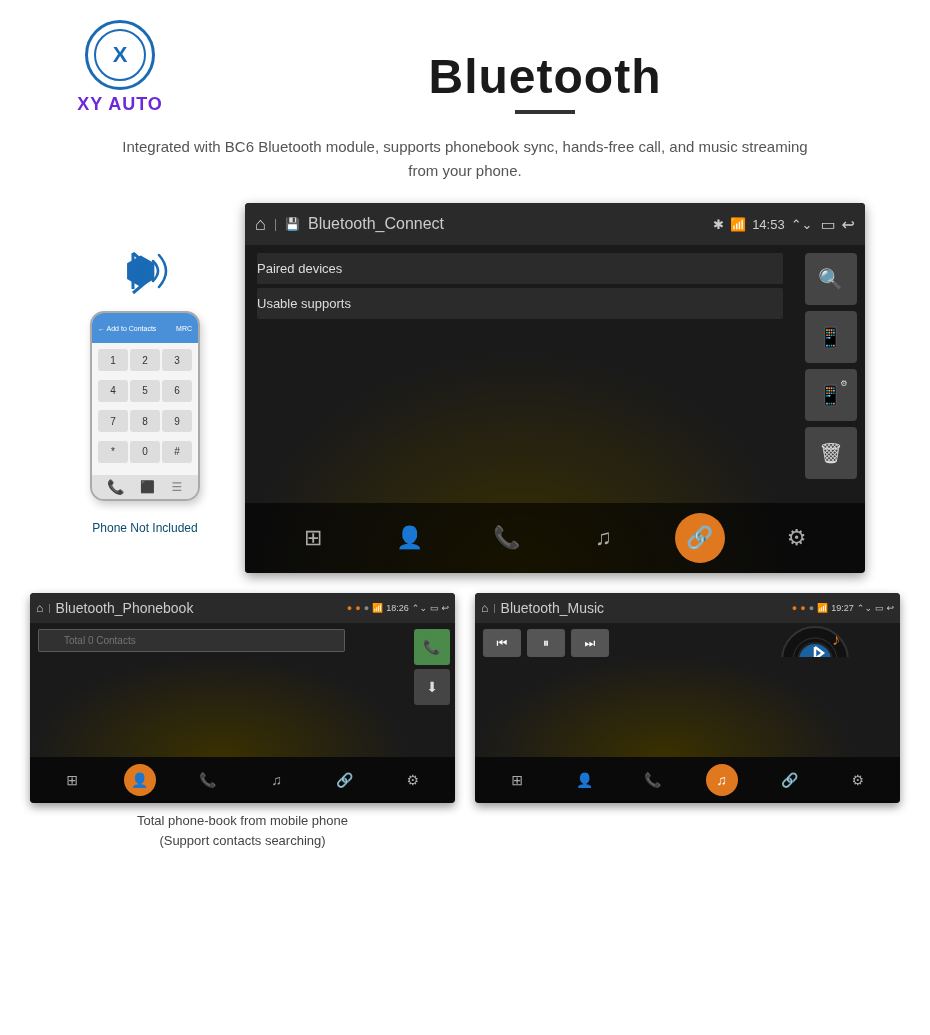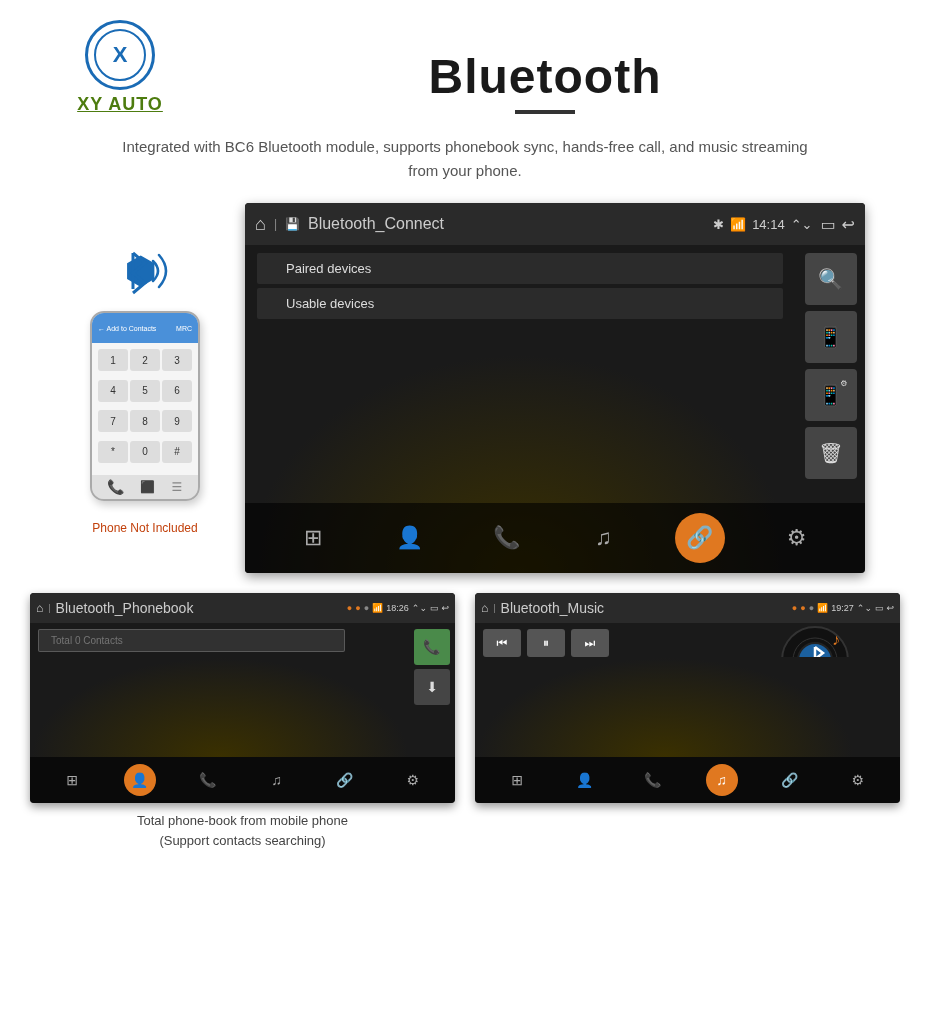"XY AUTO" .logo-text { color: #4d7c0f -> #6d28d9; text-decoration: underline -> none }
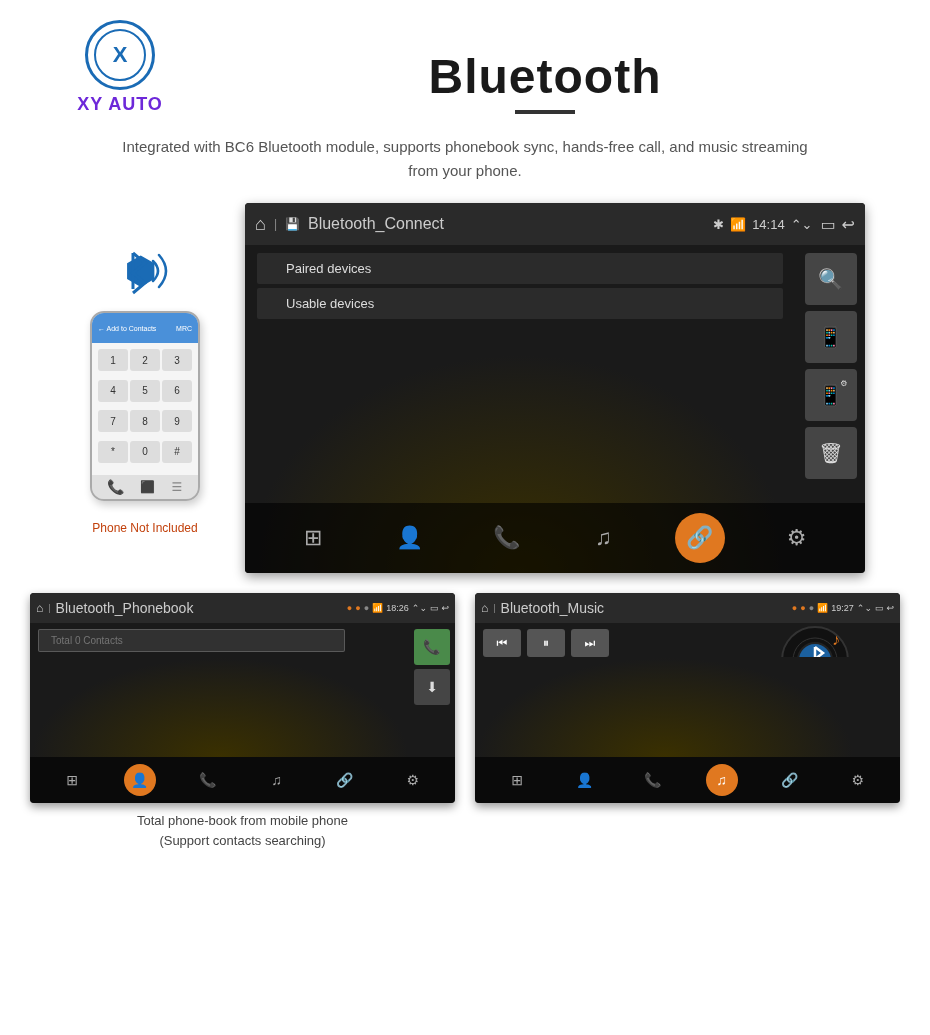"14:14" span { text: 14:14 -> 14:53 }
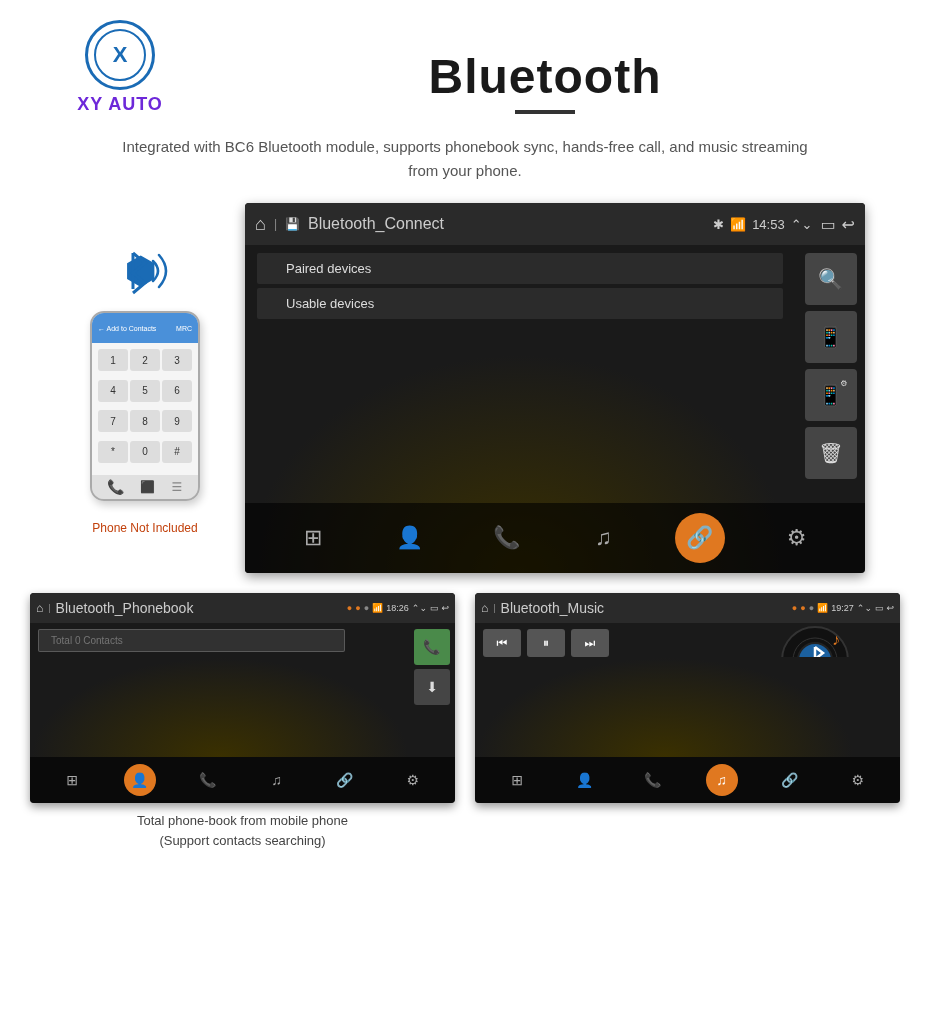"Paired devices" .cs-list-item { padding: 8px 29px -> 8px 0 }
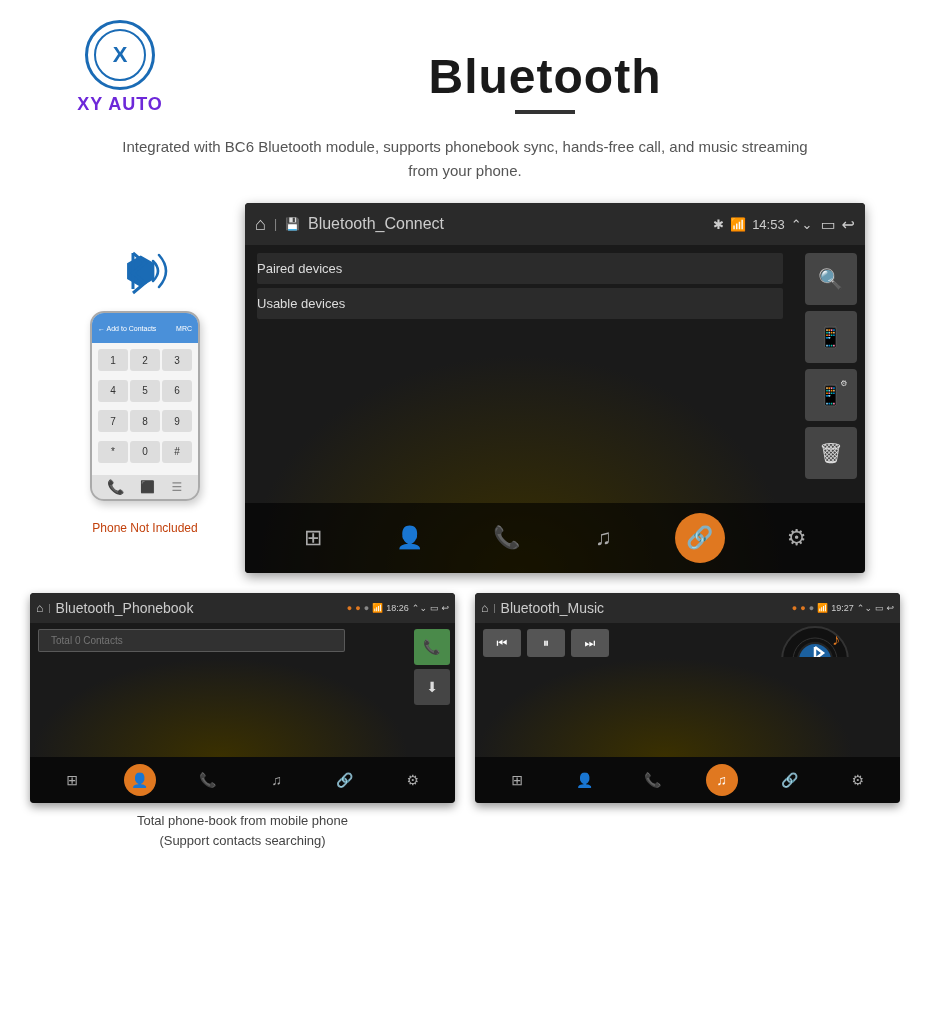"Usable devices" span { text: devices -> supports }
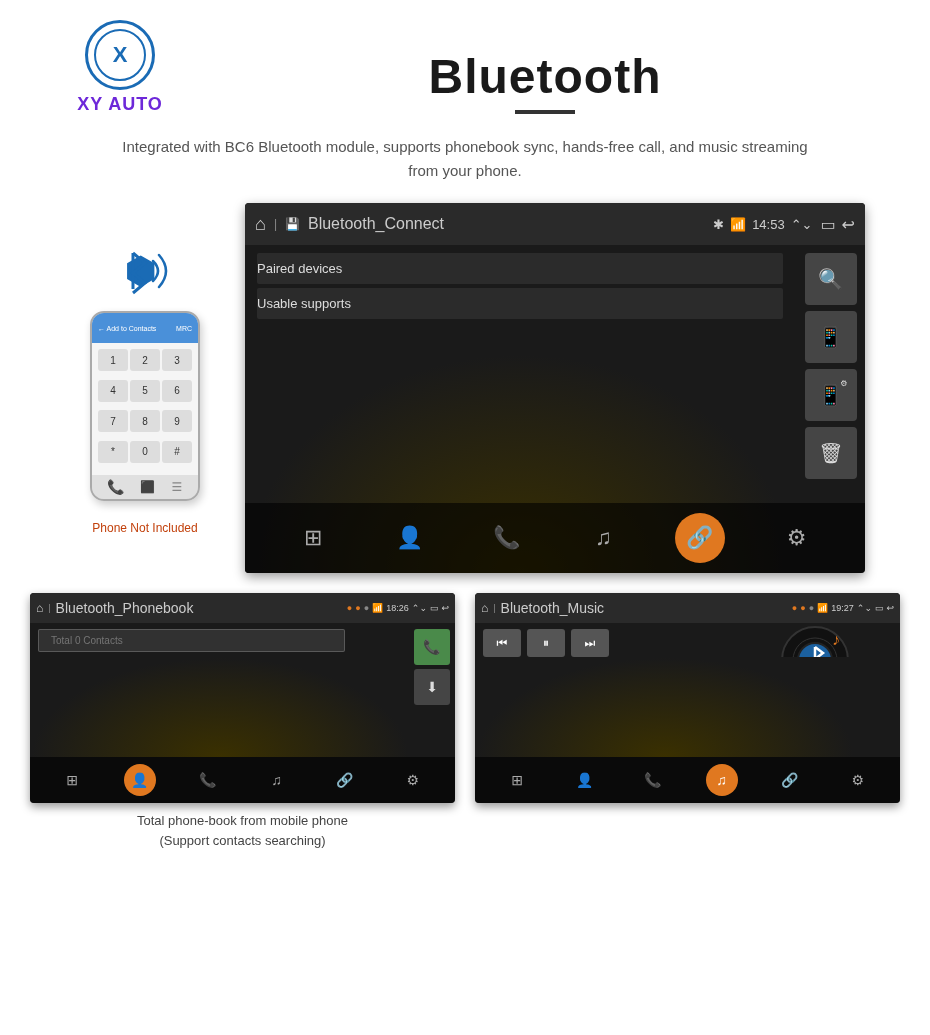"Phone Not Included" .phone-not-included { color: #c2410c -> #0c4a6e }
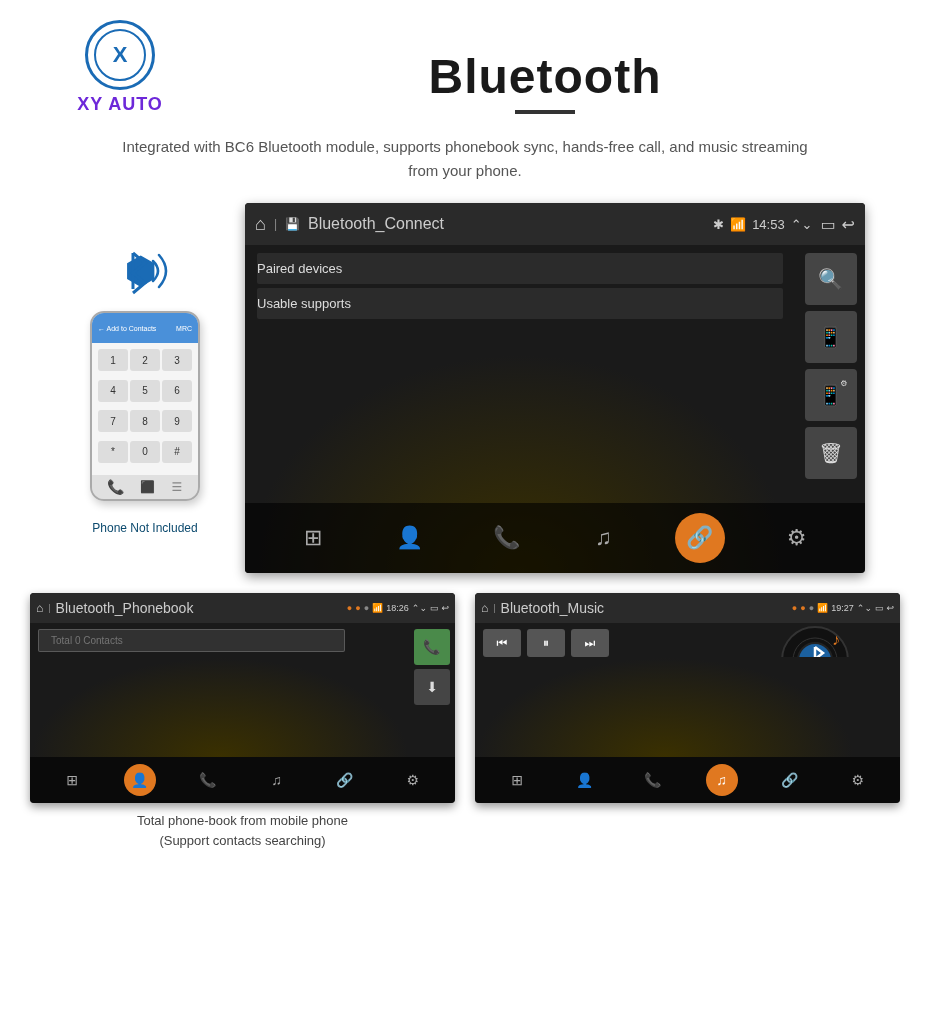"Total 0 Contacts" .mcs-search-bar { padding: 5px 12px -> 5px 25px }
